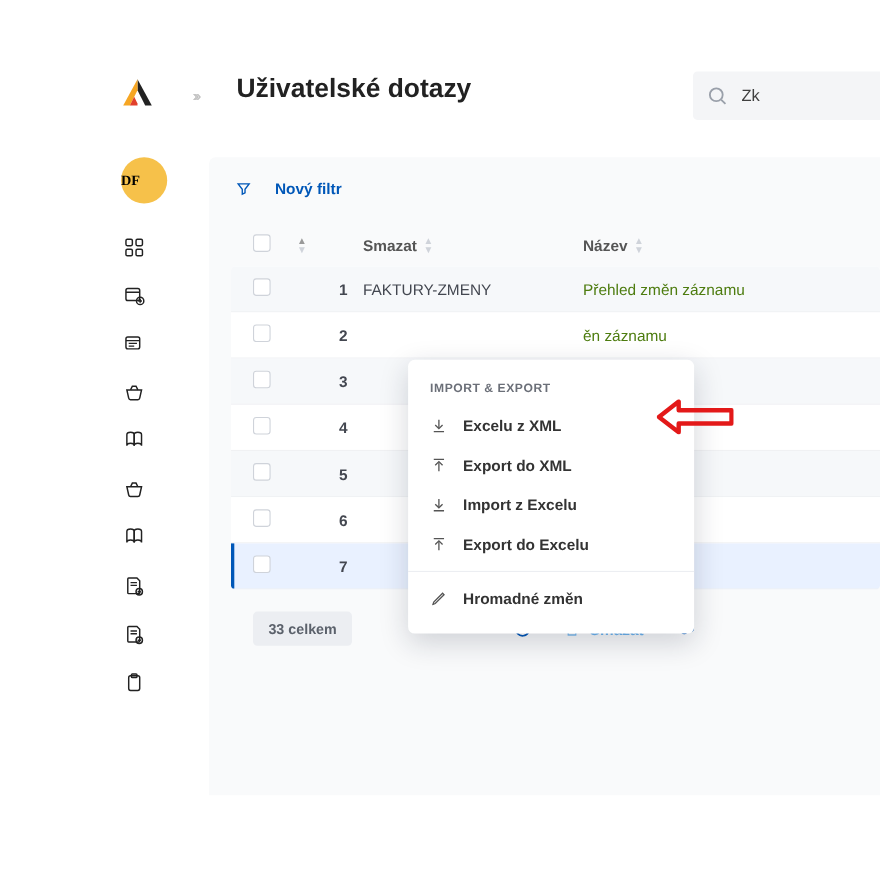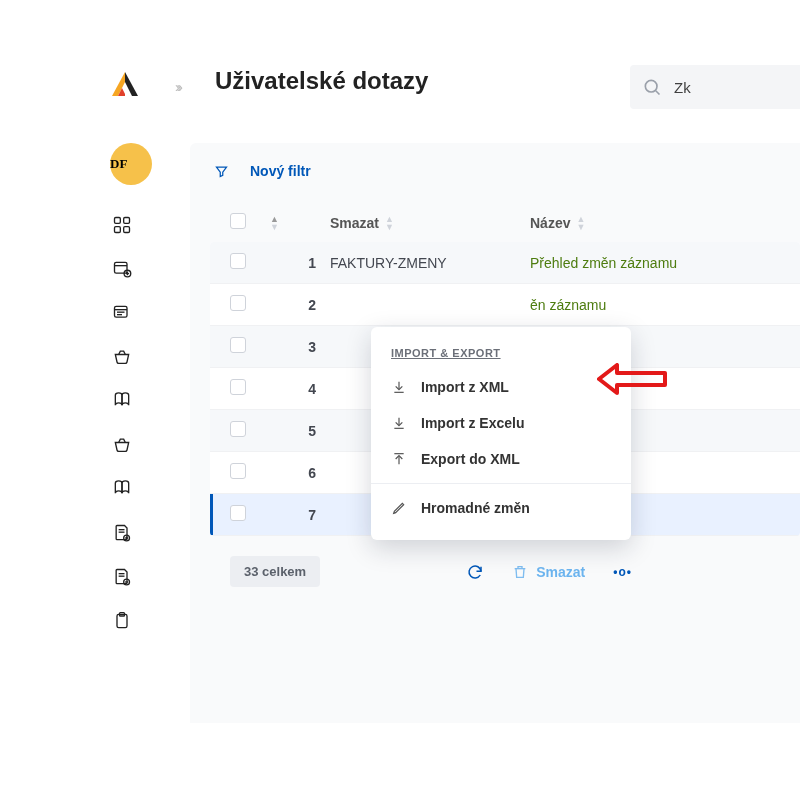"IMPORT & EXPORT" .popup .ghead { text-decoration: underline -> none }
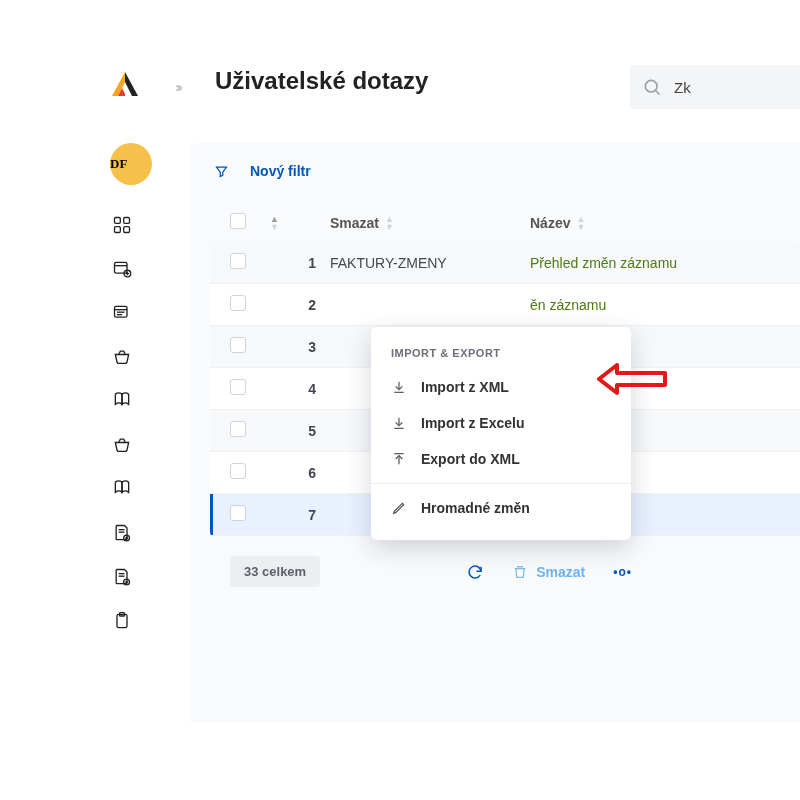"Import z XML" span { text: Import -> Excelu }
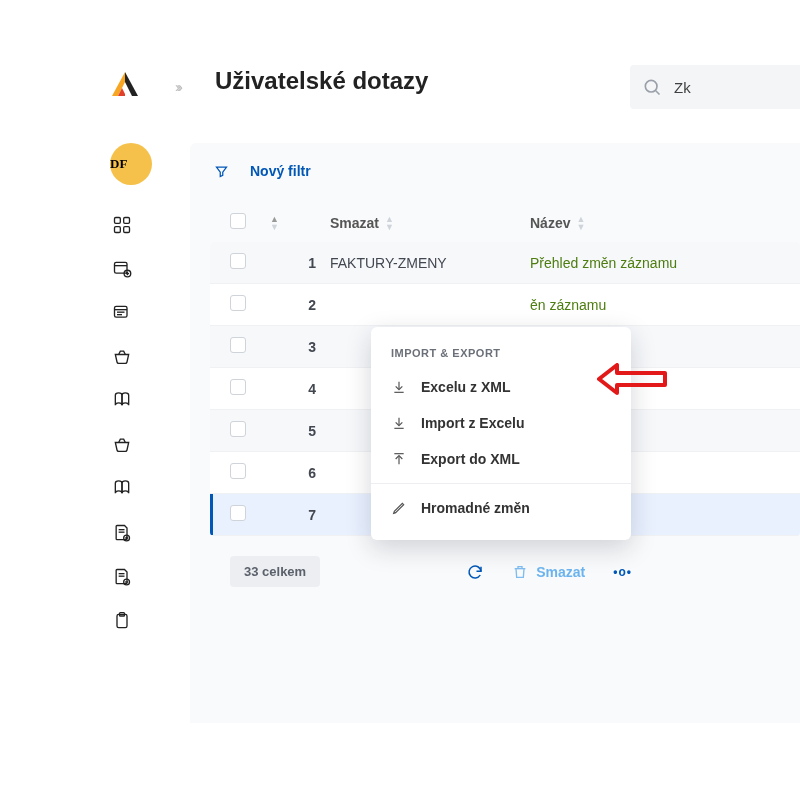"Import z Excelu" div.item { order: before "Export do XML" -> after "Export do XML" }
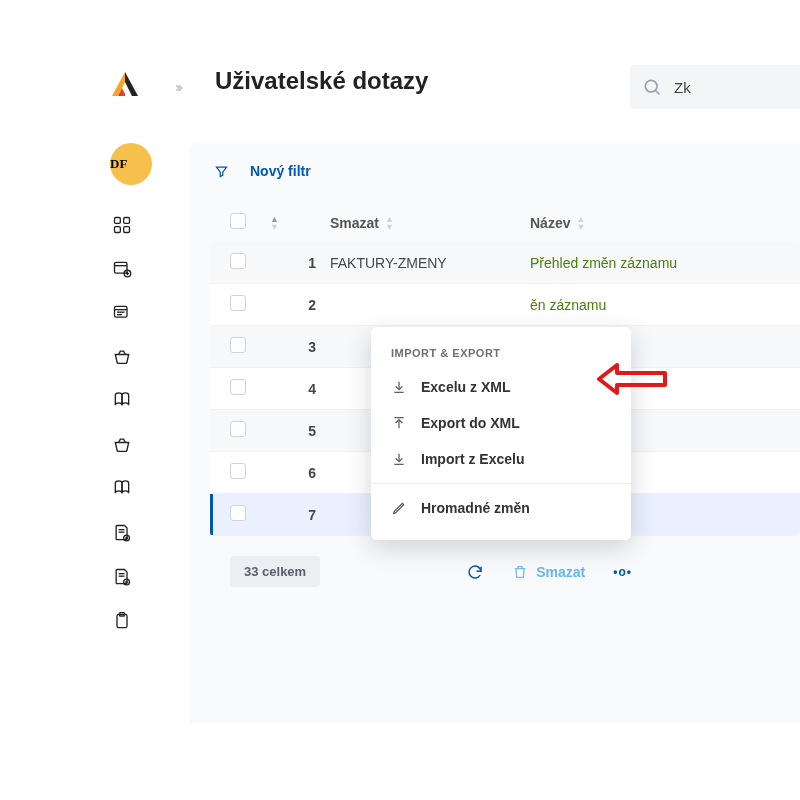"Export do Excelu" div.item { html: none -> <div> <svg> <line></line> <polyline></polyline> <line></line> </svg> <span>Export do Excelu</span> </div> }
